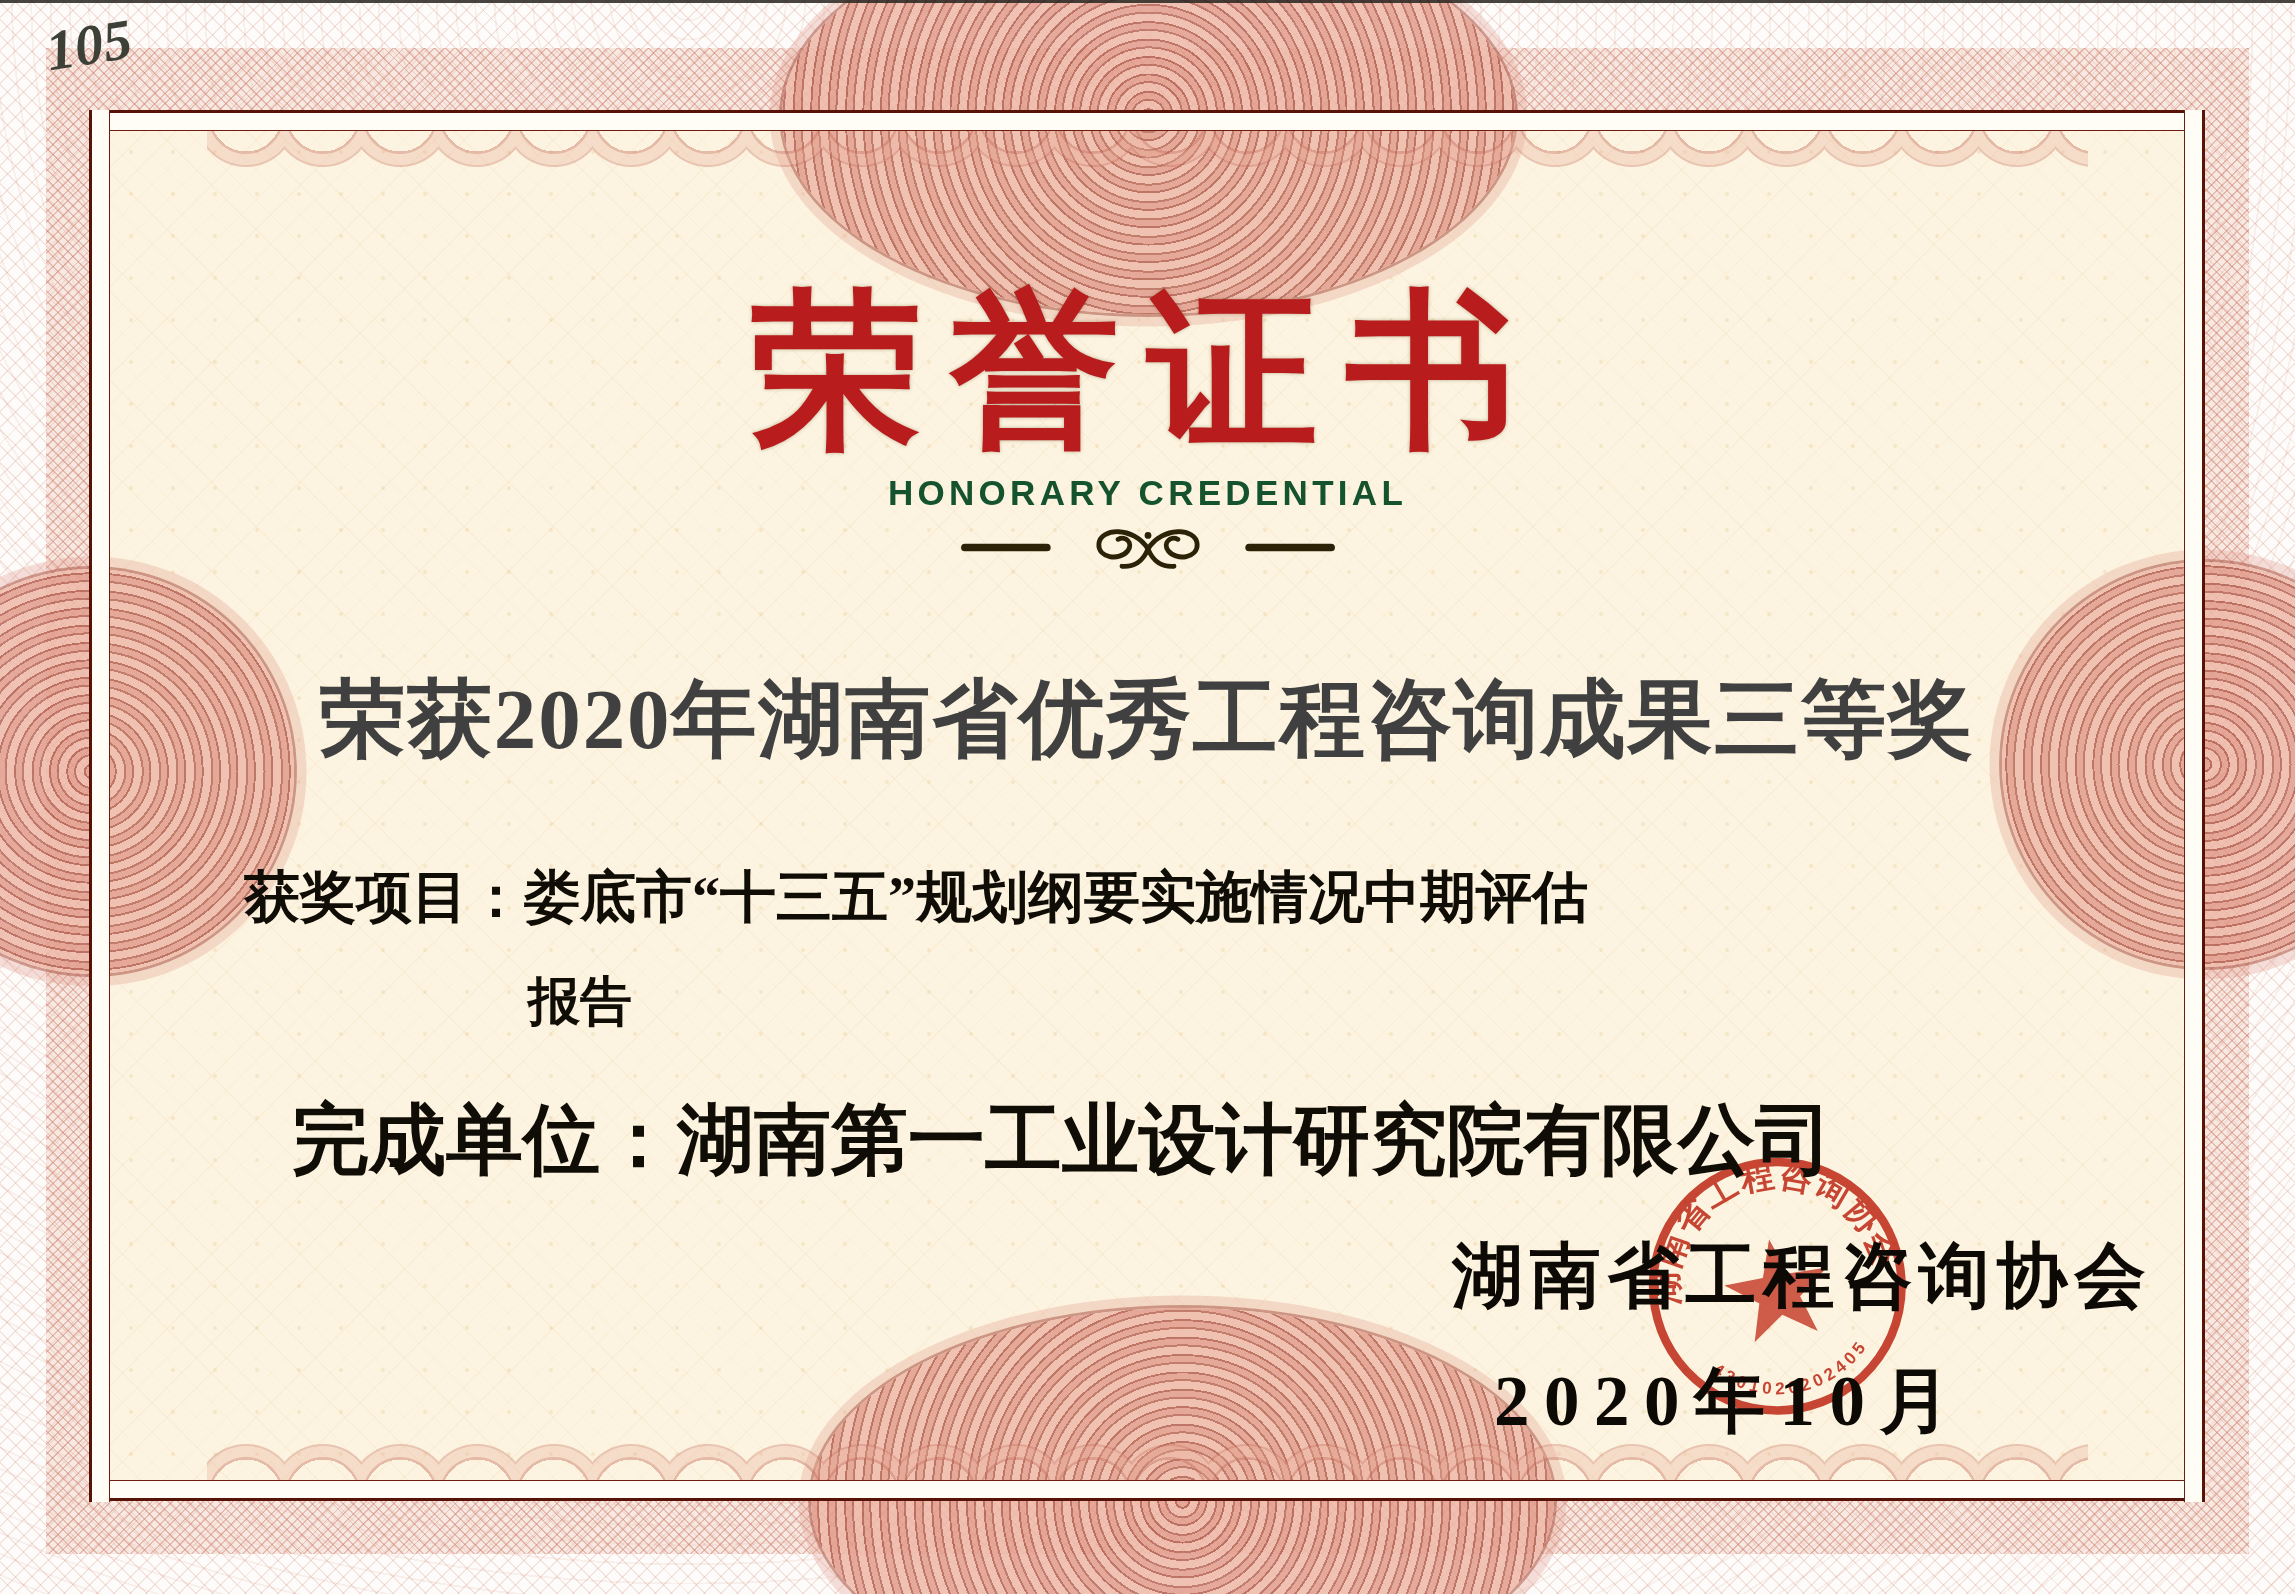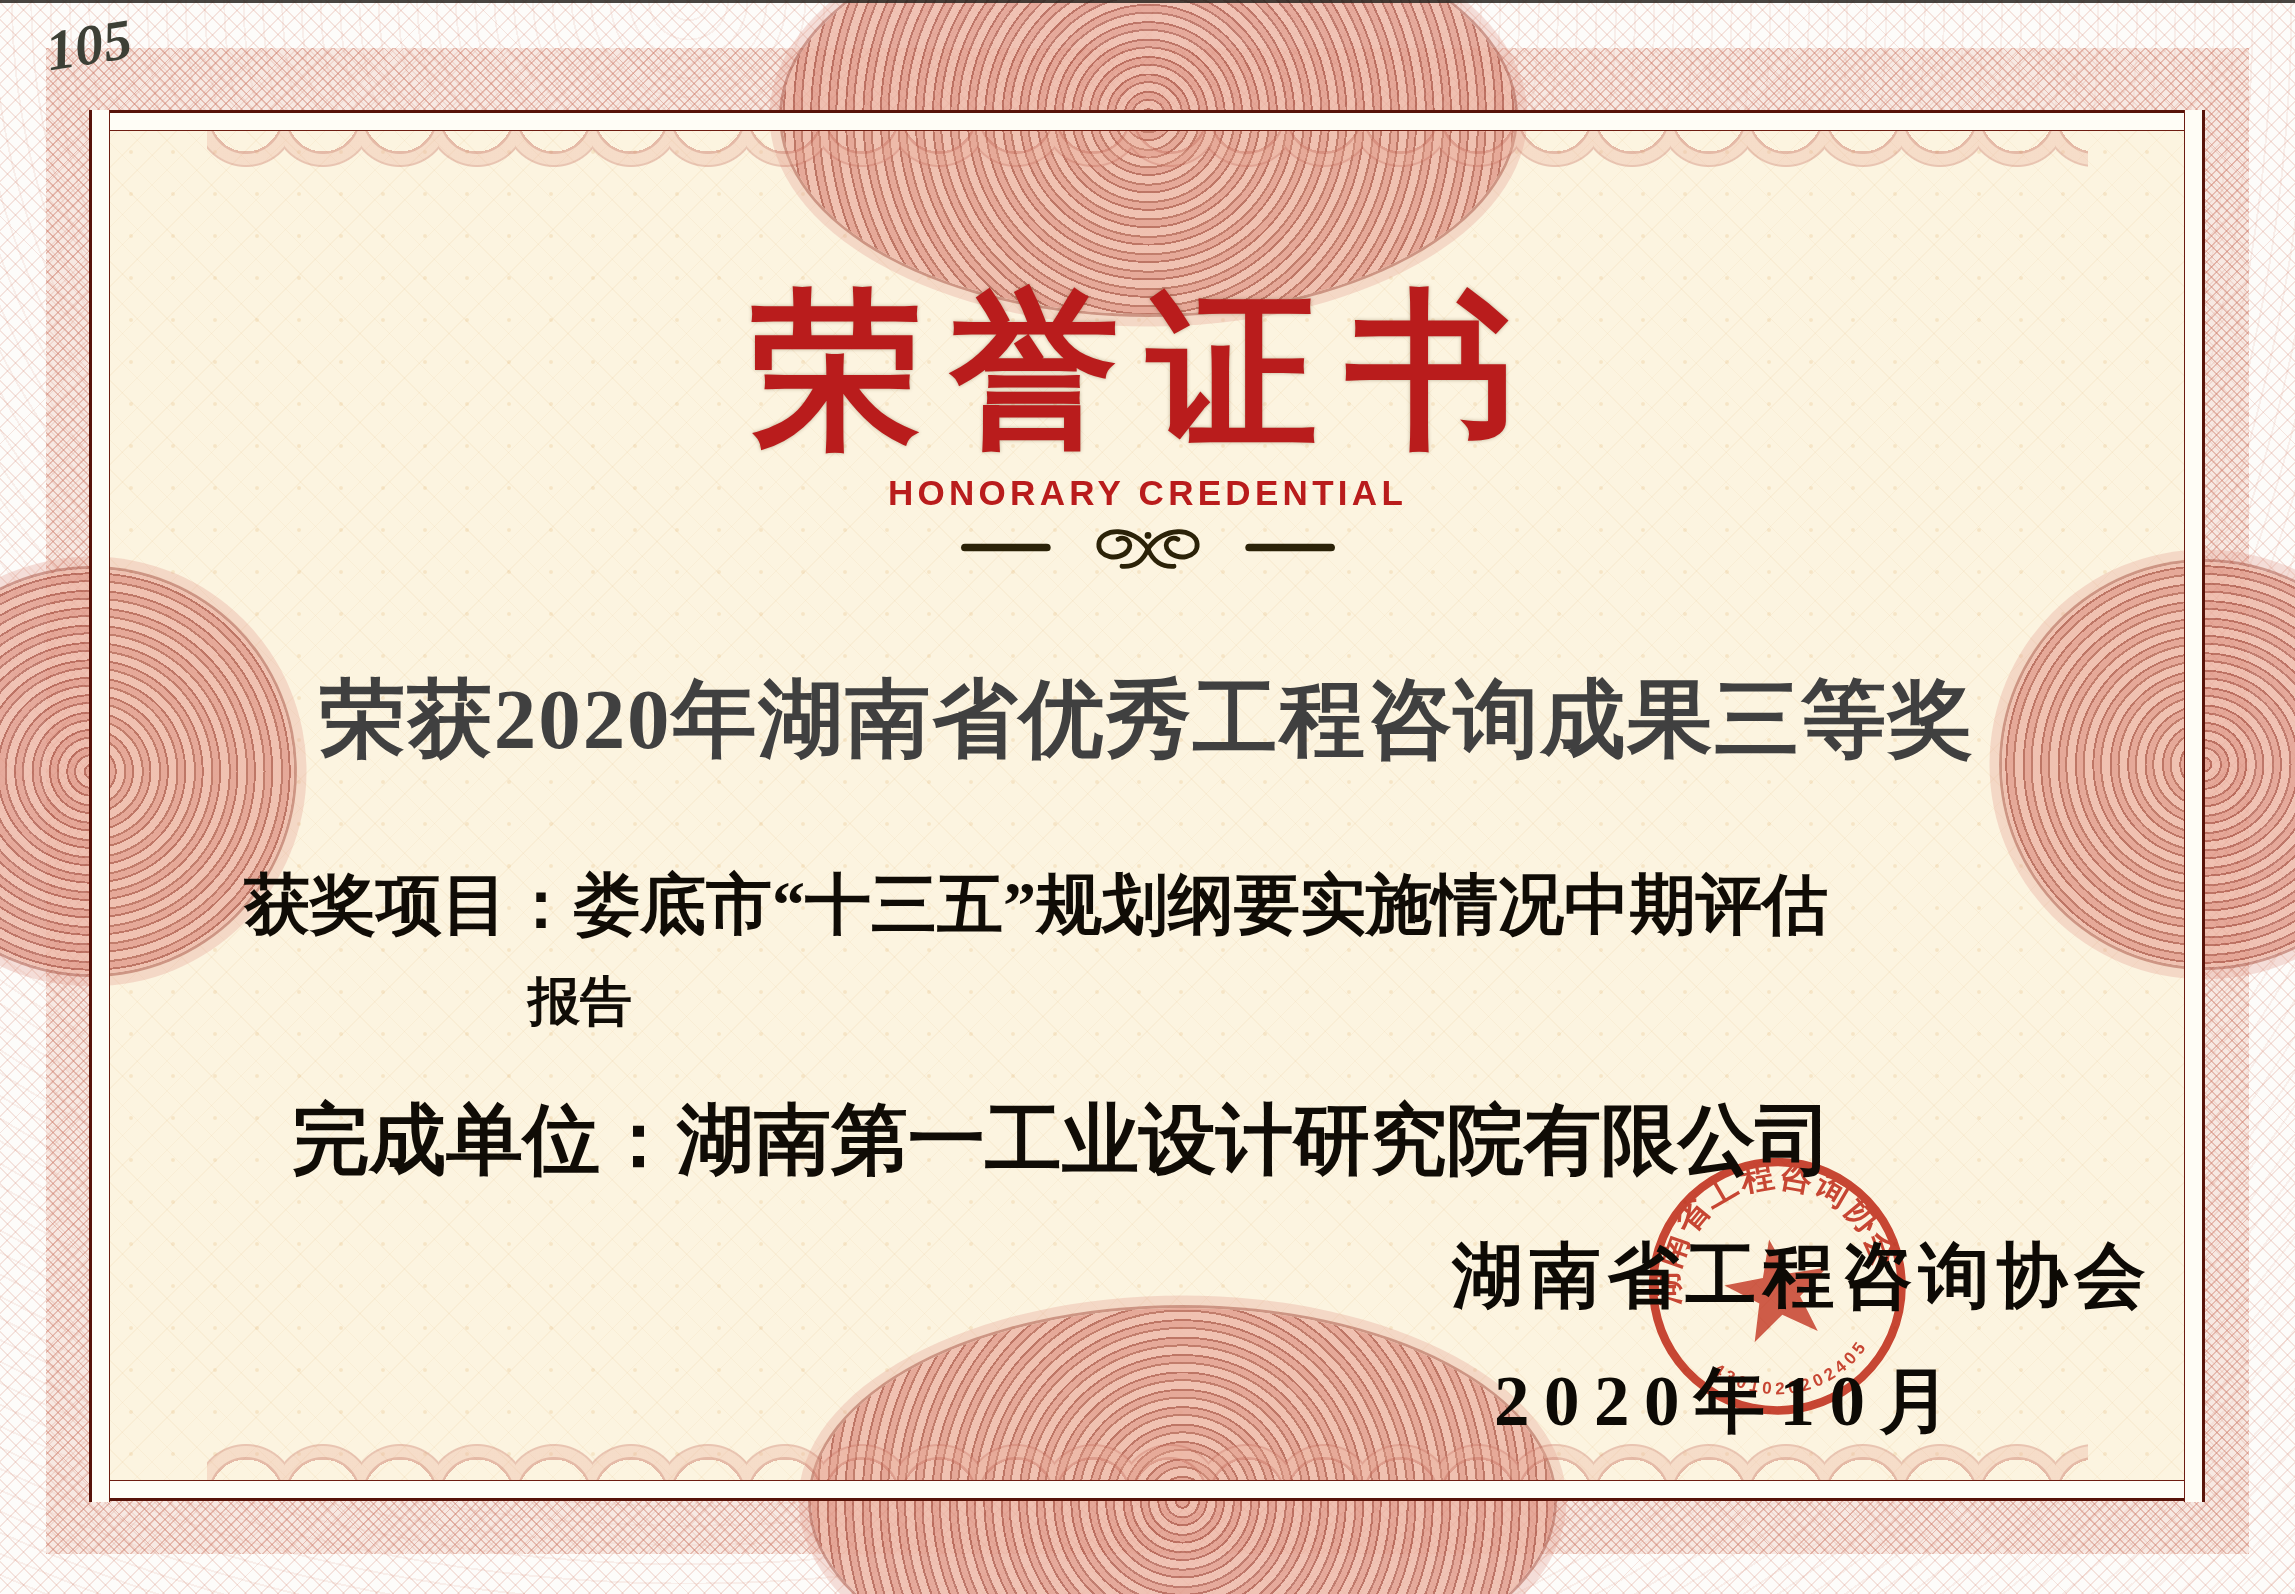"HONORARY CREDENTIAL" .subtitle { color: #b91c1c -> #14532d }
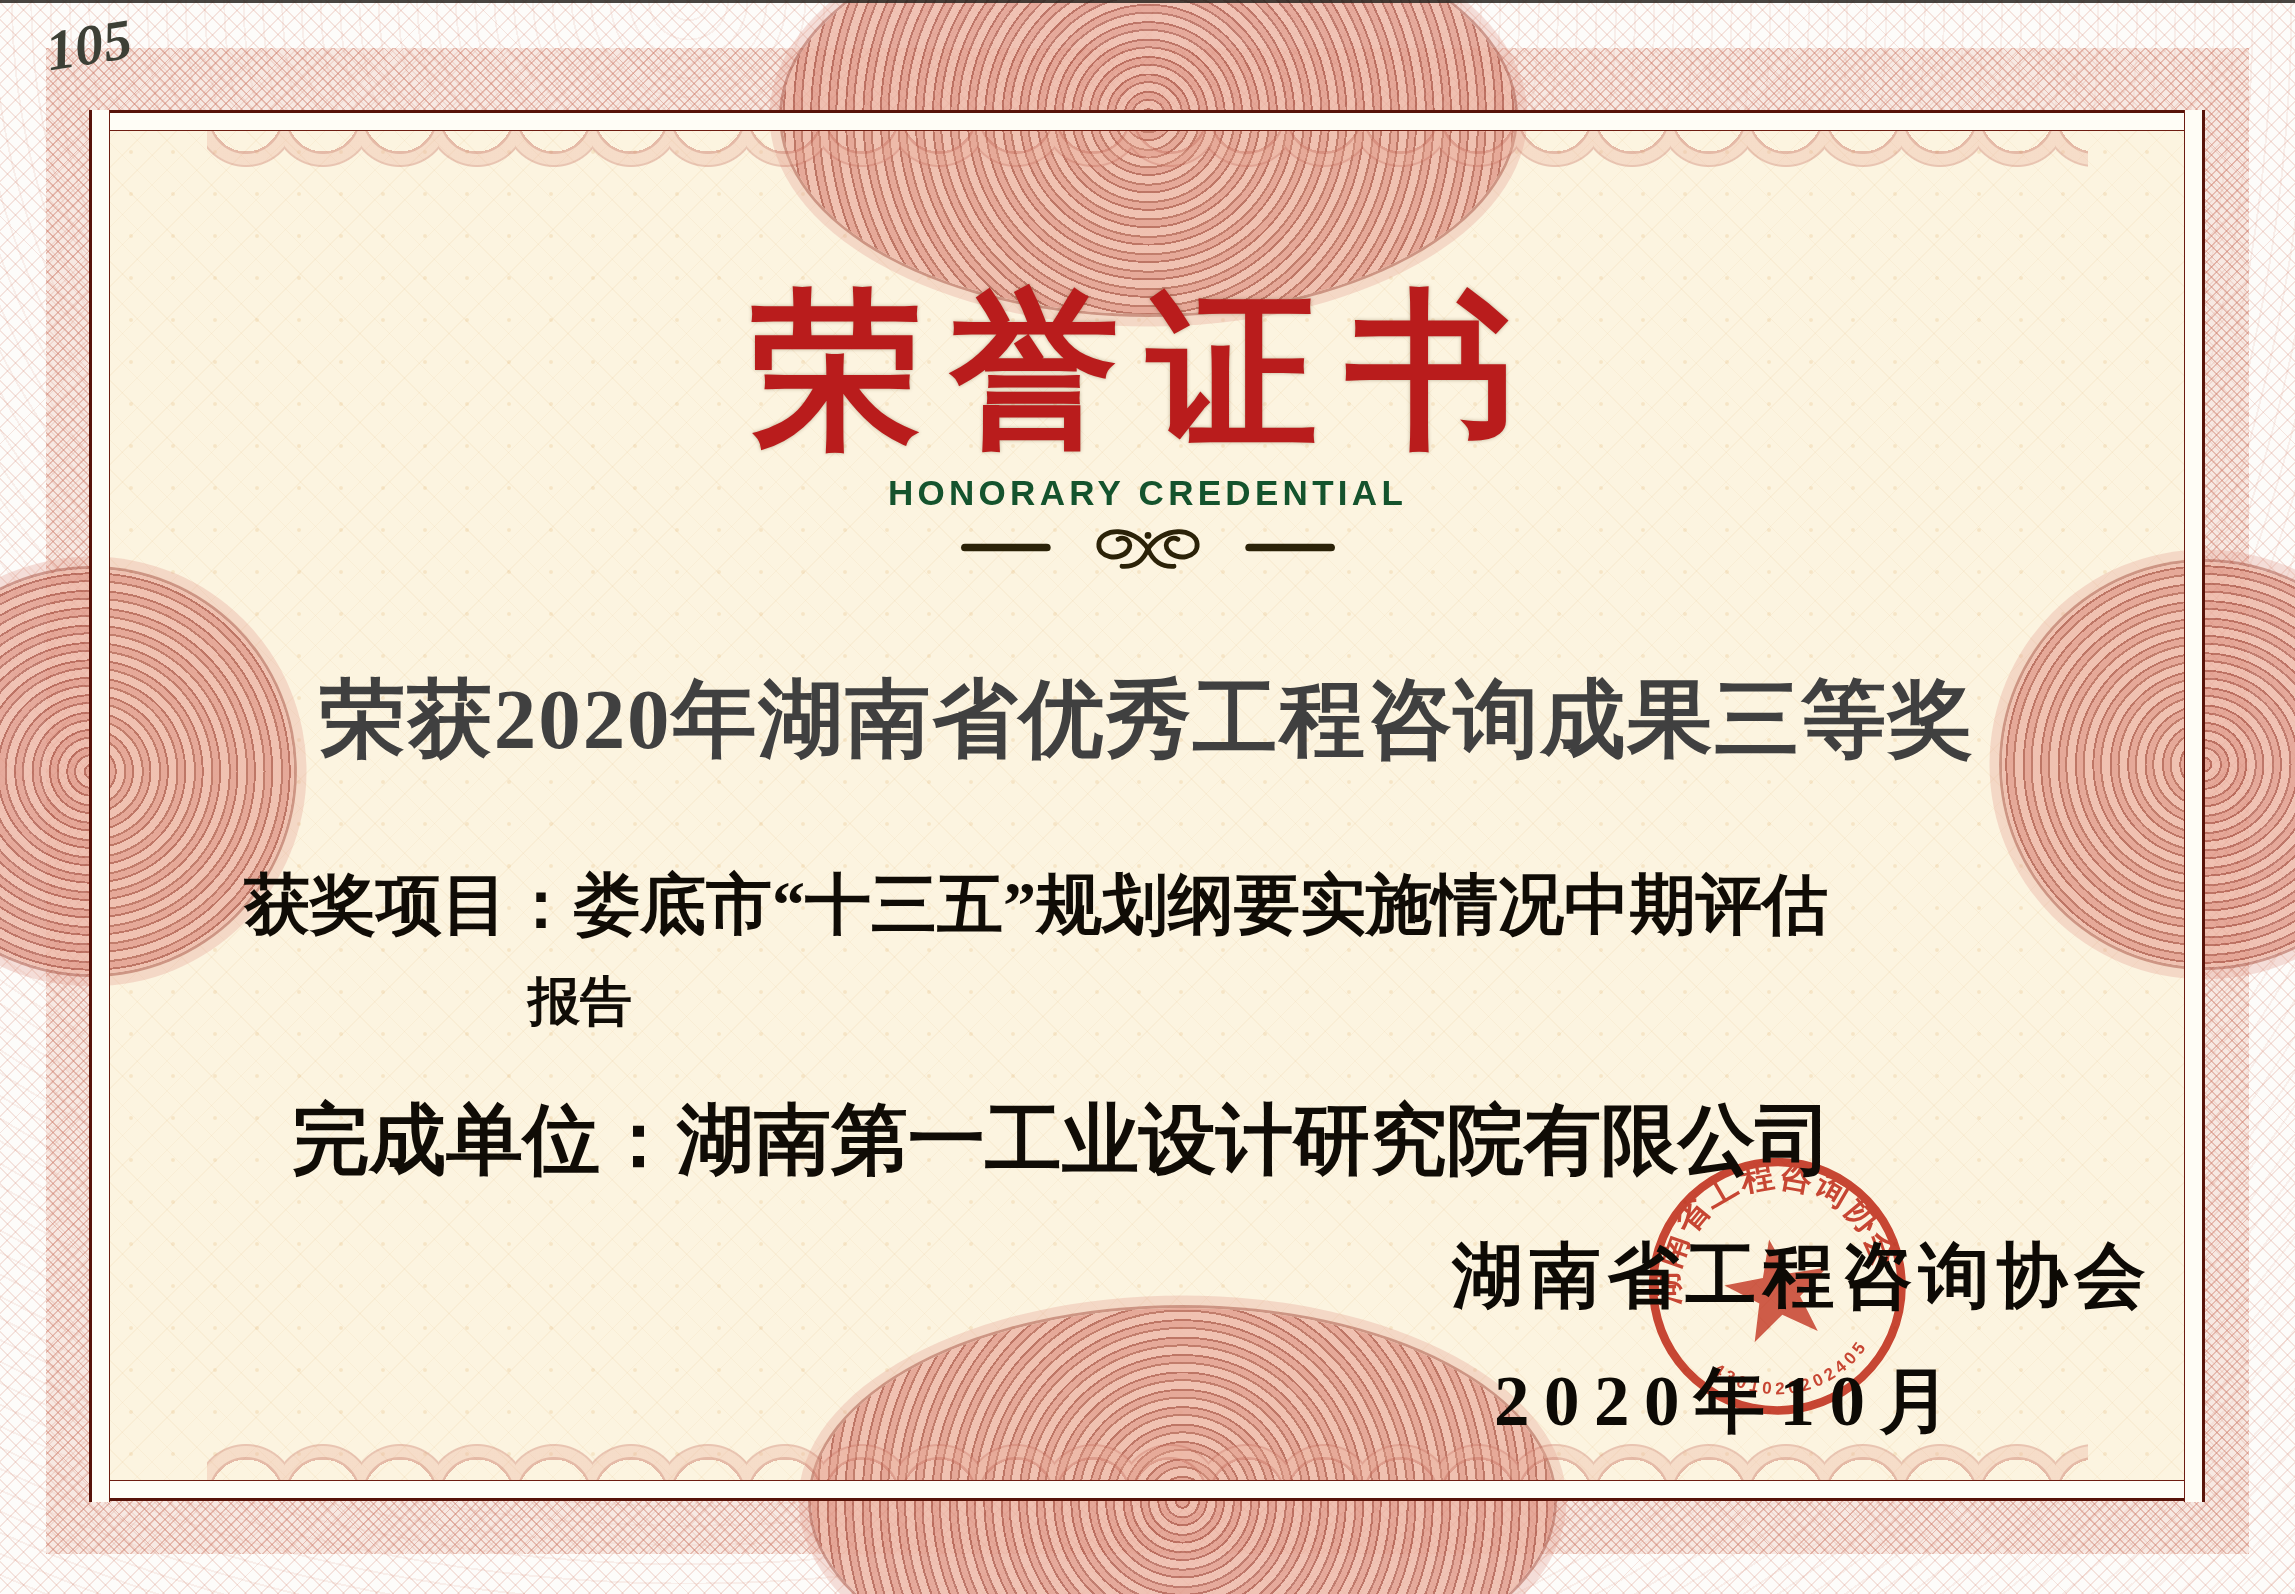"获奖项目：娄底市“十三五”规划纲要实施情况中期评估" .project-line1 { font-size: 66px -> 56px }
